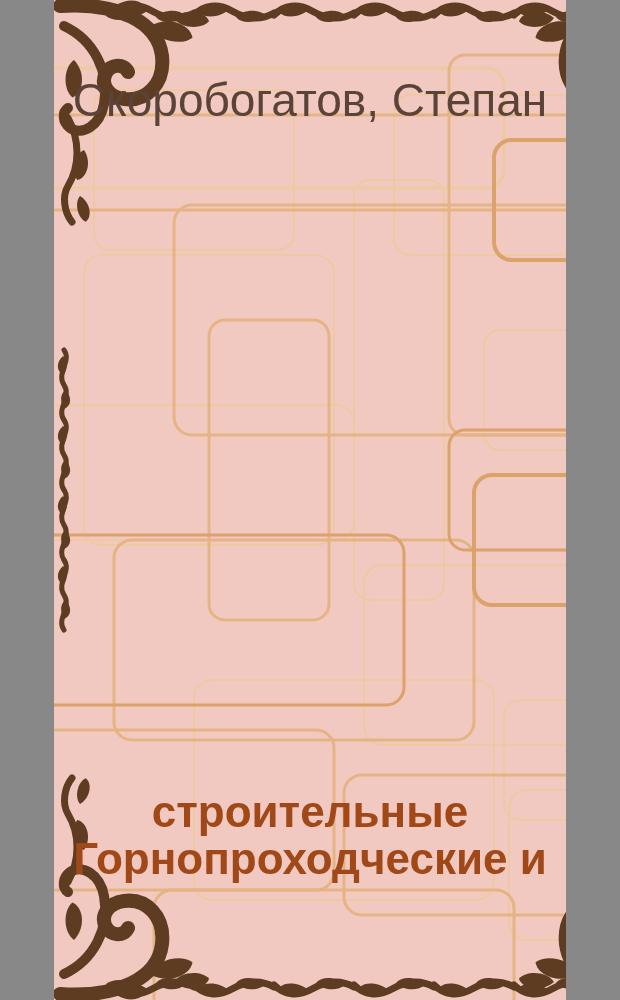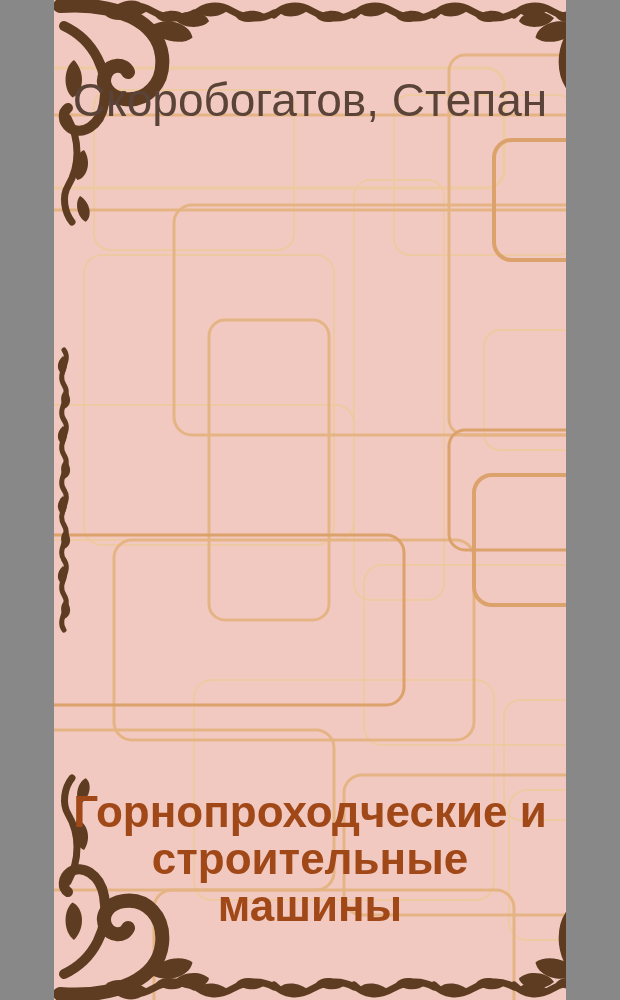"Горнопроходческие и" div.line { order: before "строительные" -> after "строительные" }
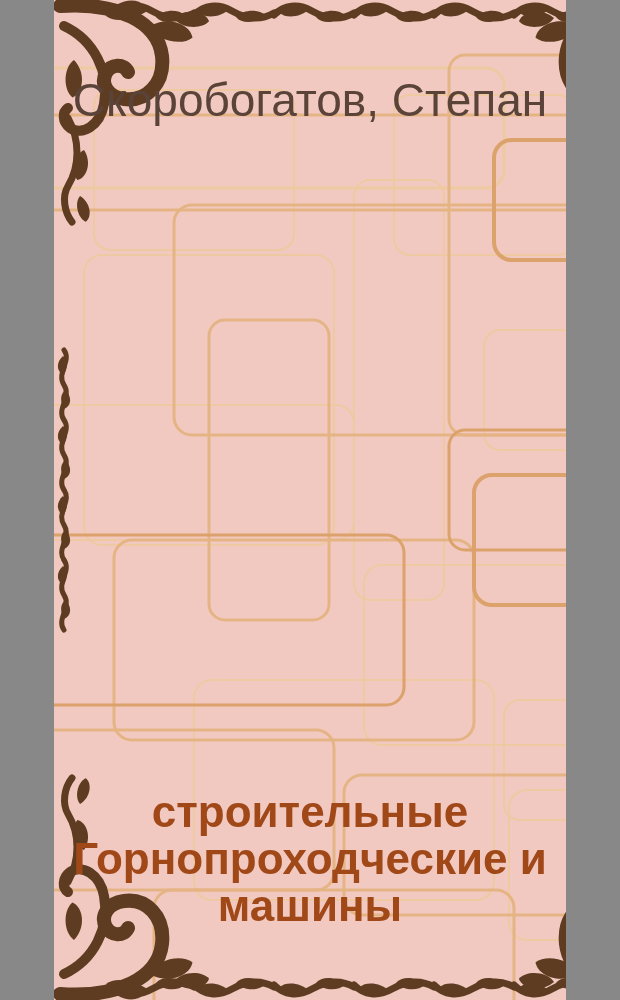"машины" div.line { html: <div>машины</div> -> none }
